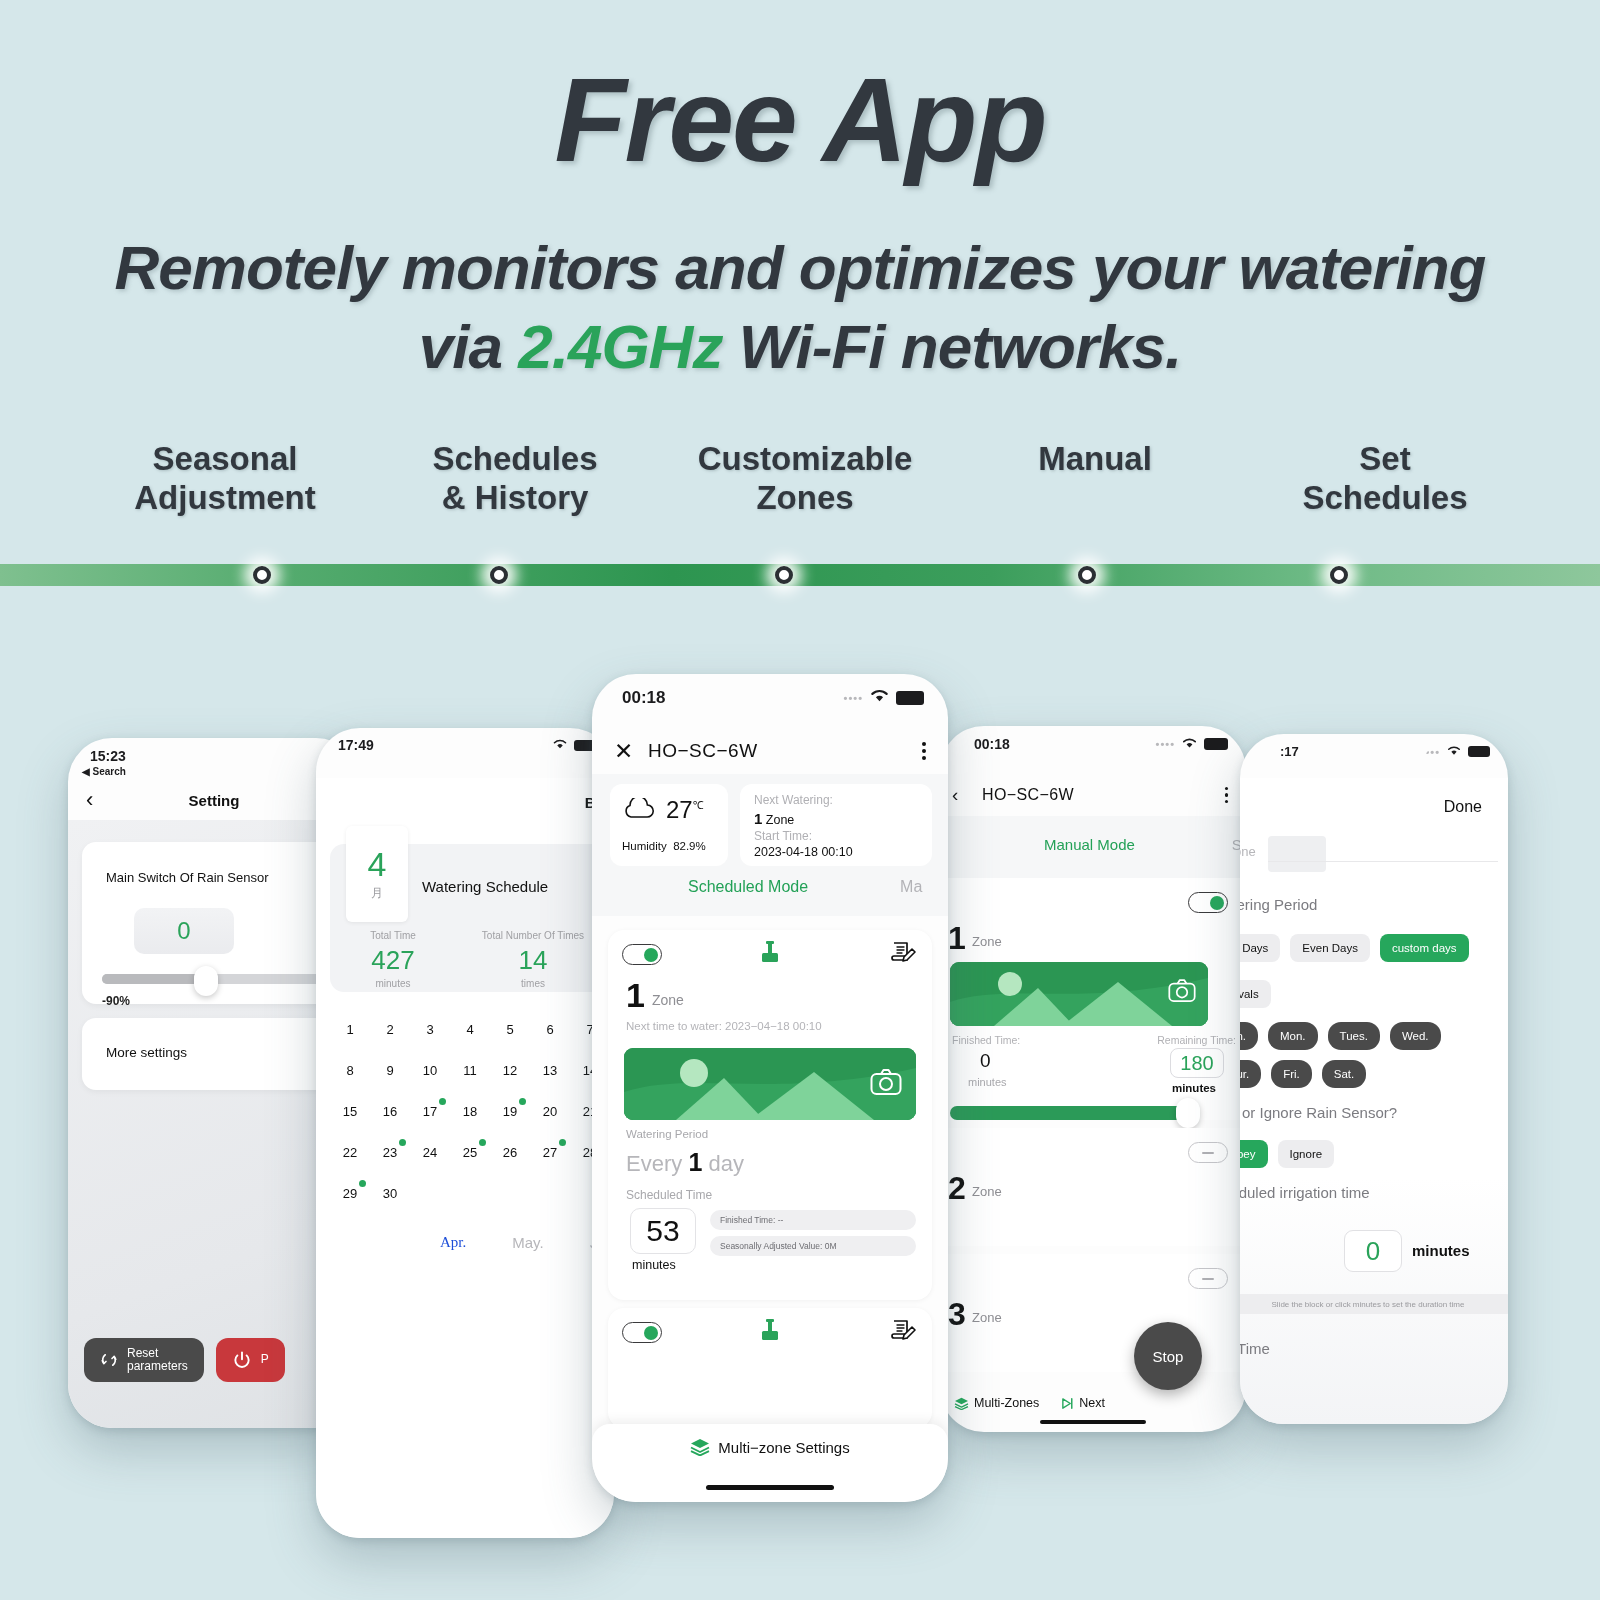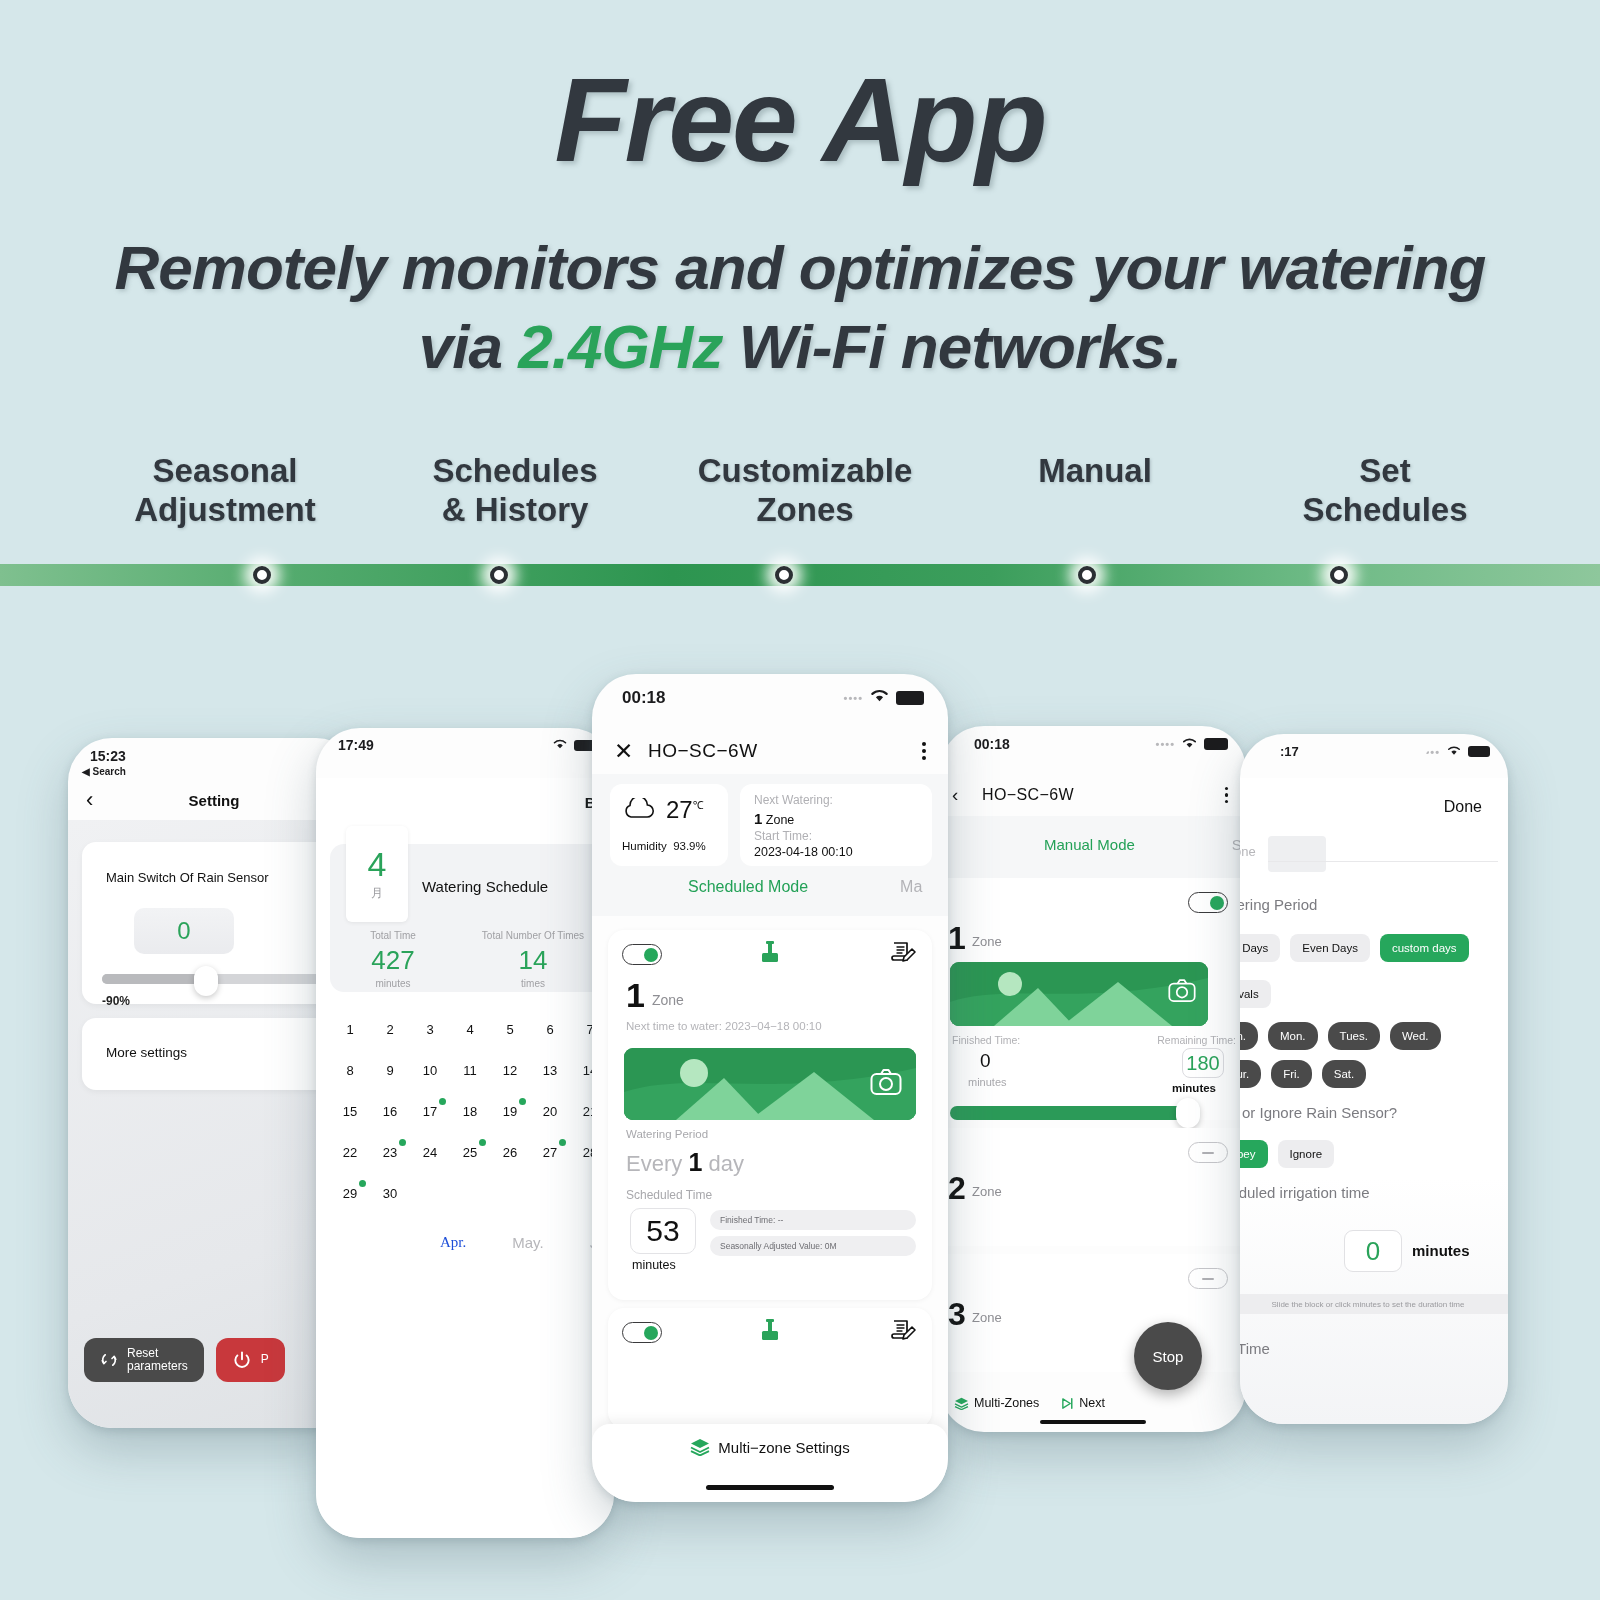"Seasonal" .features { margin-top: 12px -> none }
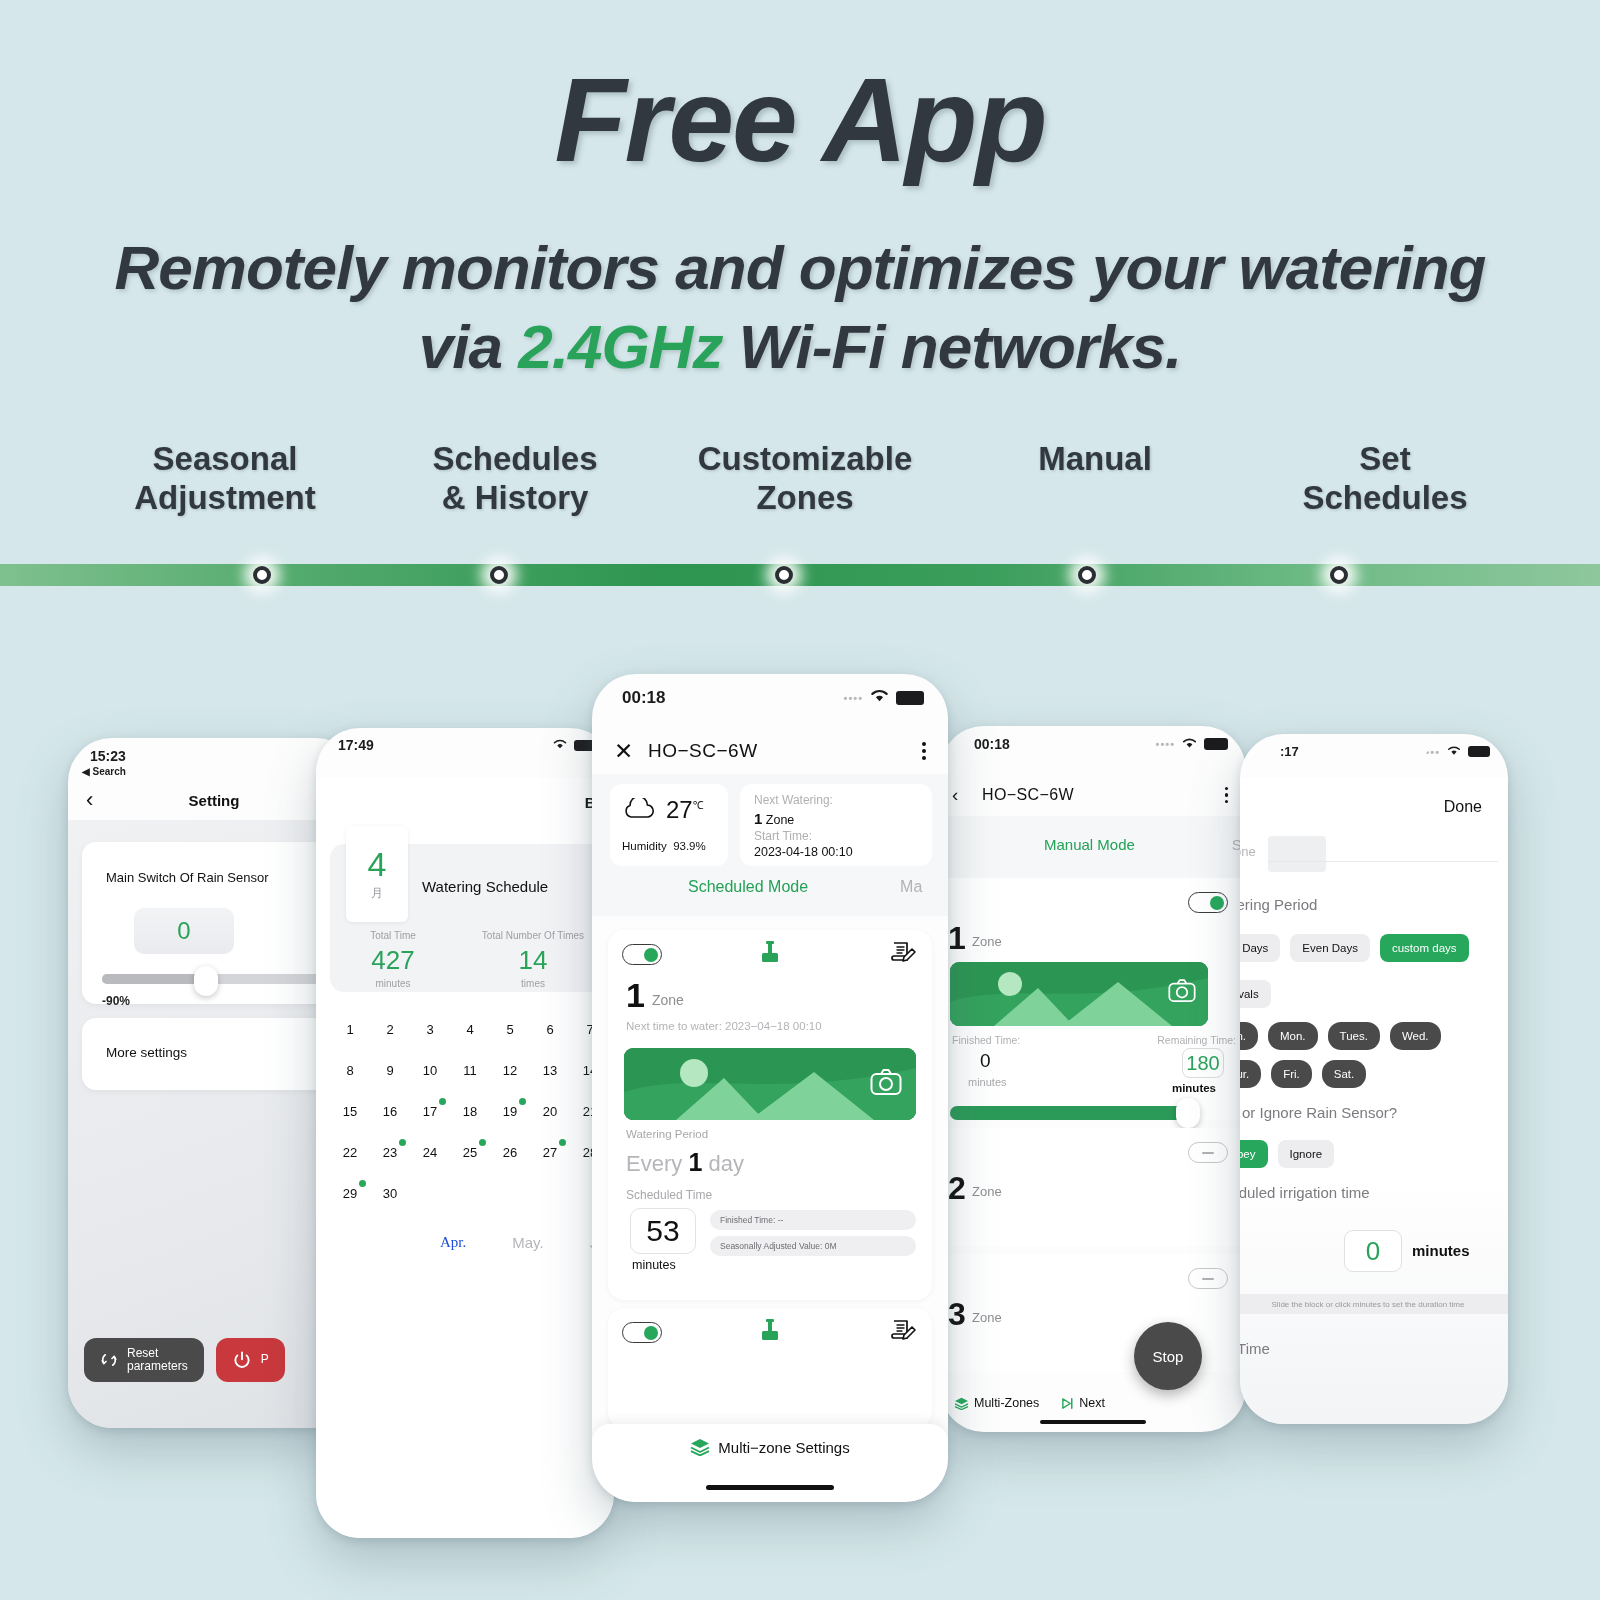"93.9%" span { text: 93.9% -> 82.9% }
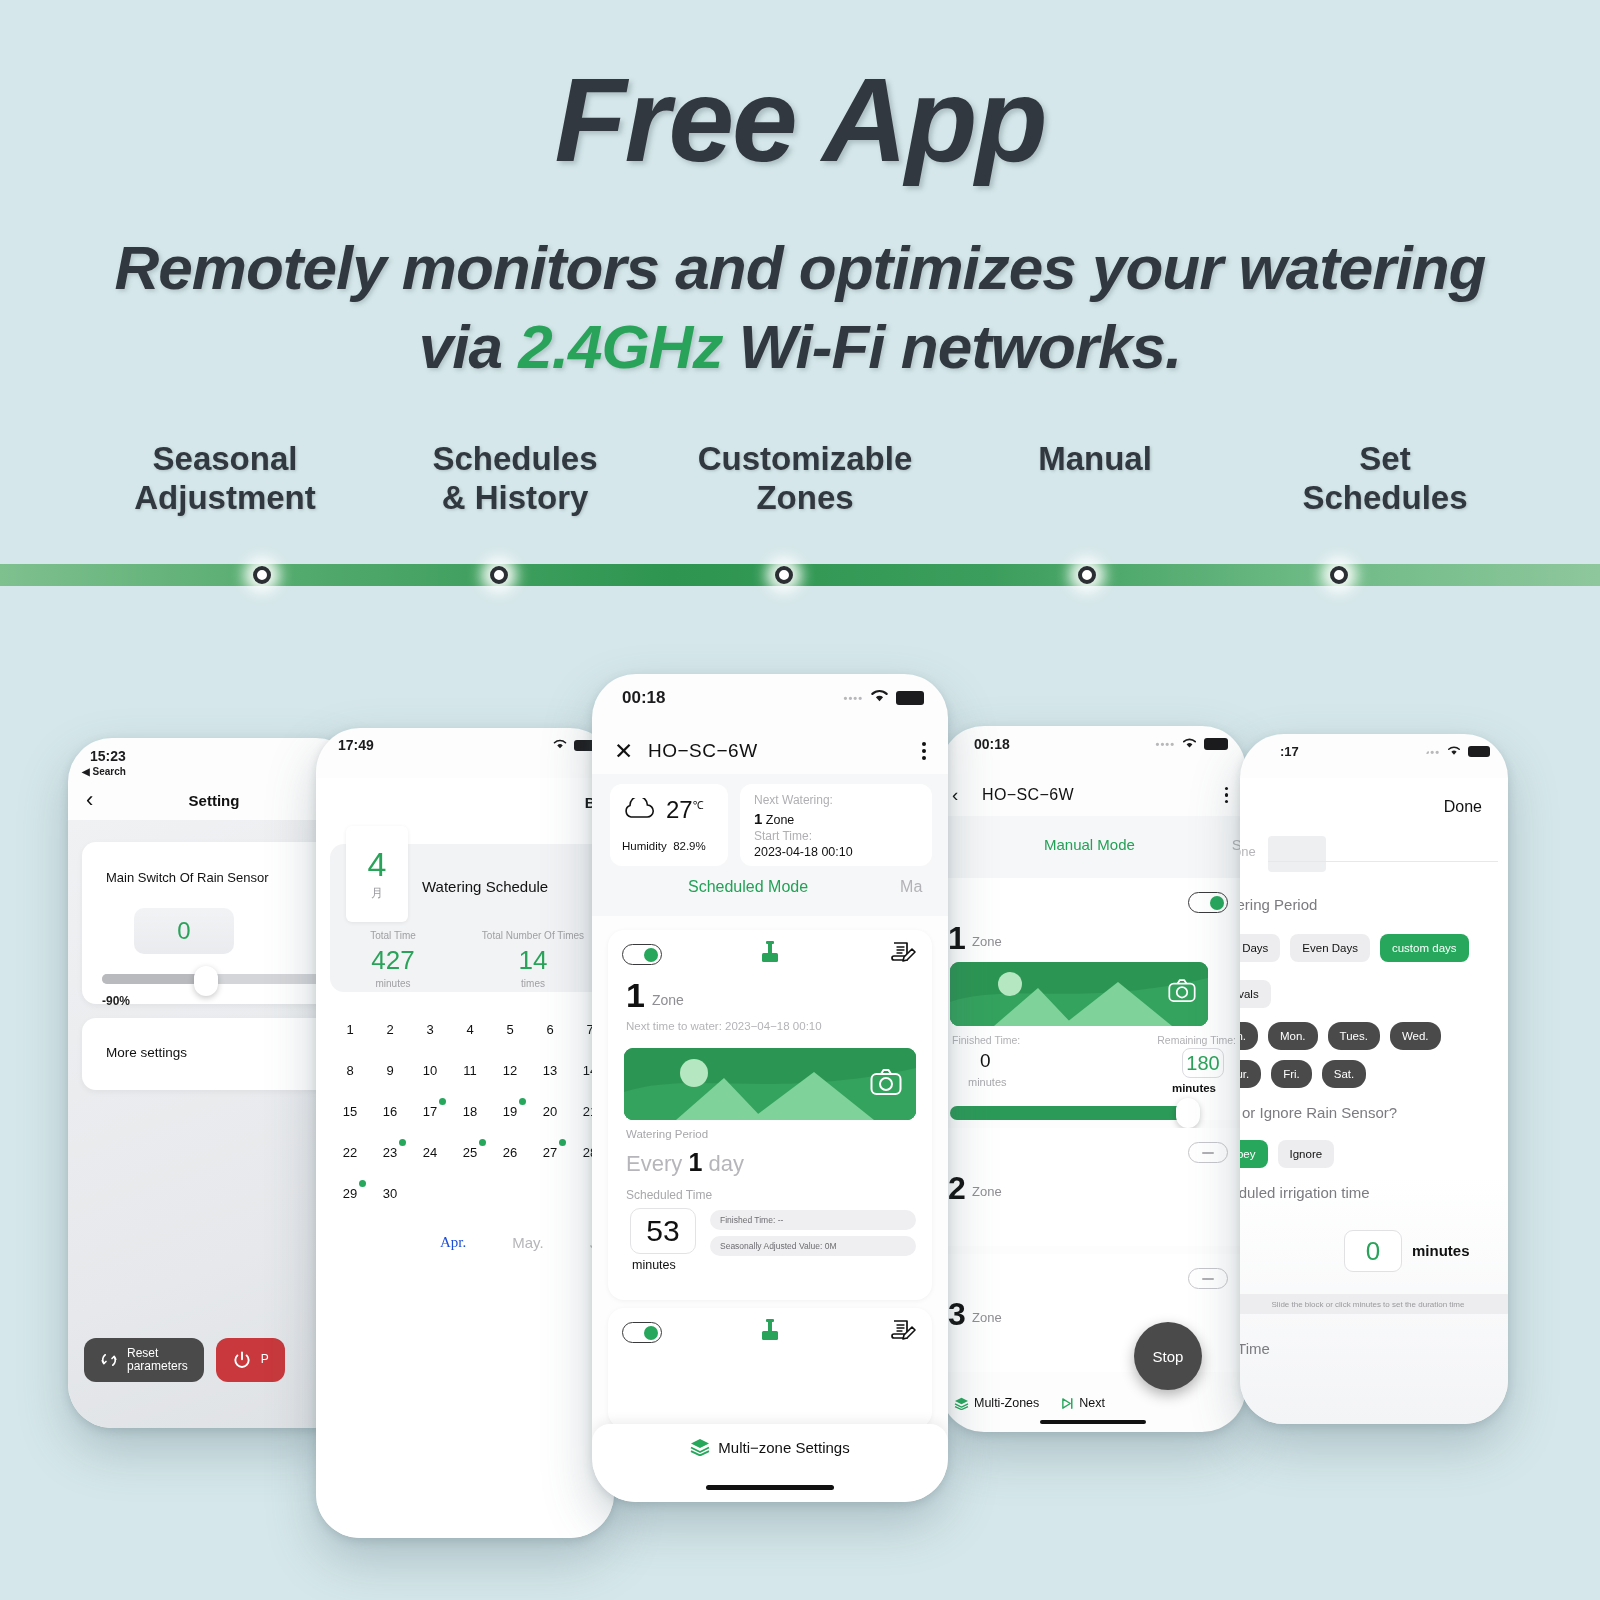"180" .p4-rem-box { width: 42px -> 54px }
